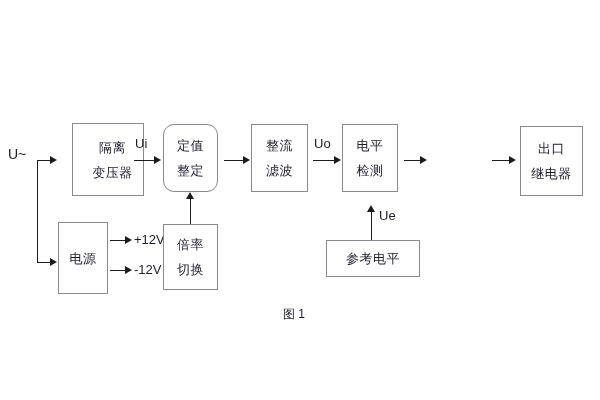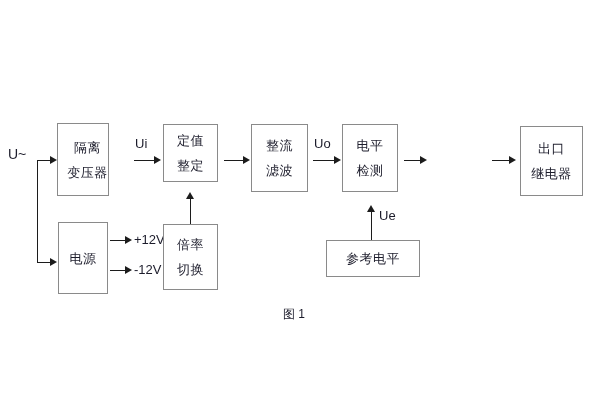"隔离" div.block { left: 57px -> 72px; width: 52px -> 72px }
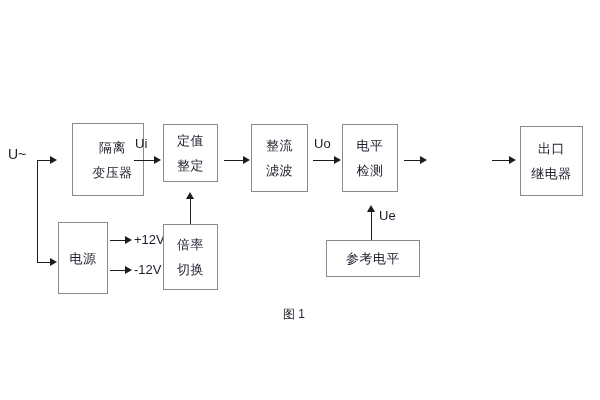"定值" div.block { border-radius: none -> 11px; height: 58px -> 68px }
